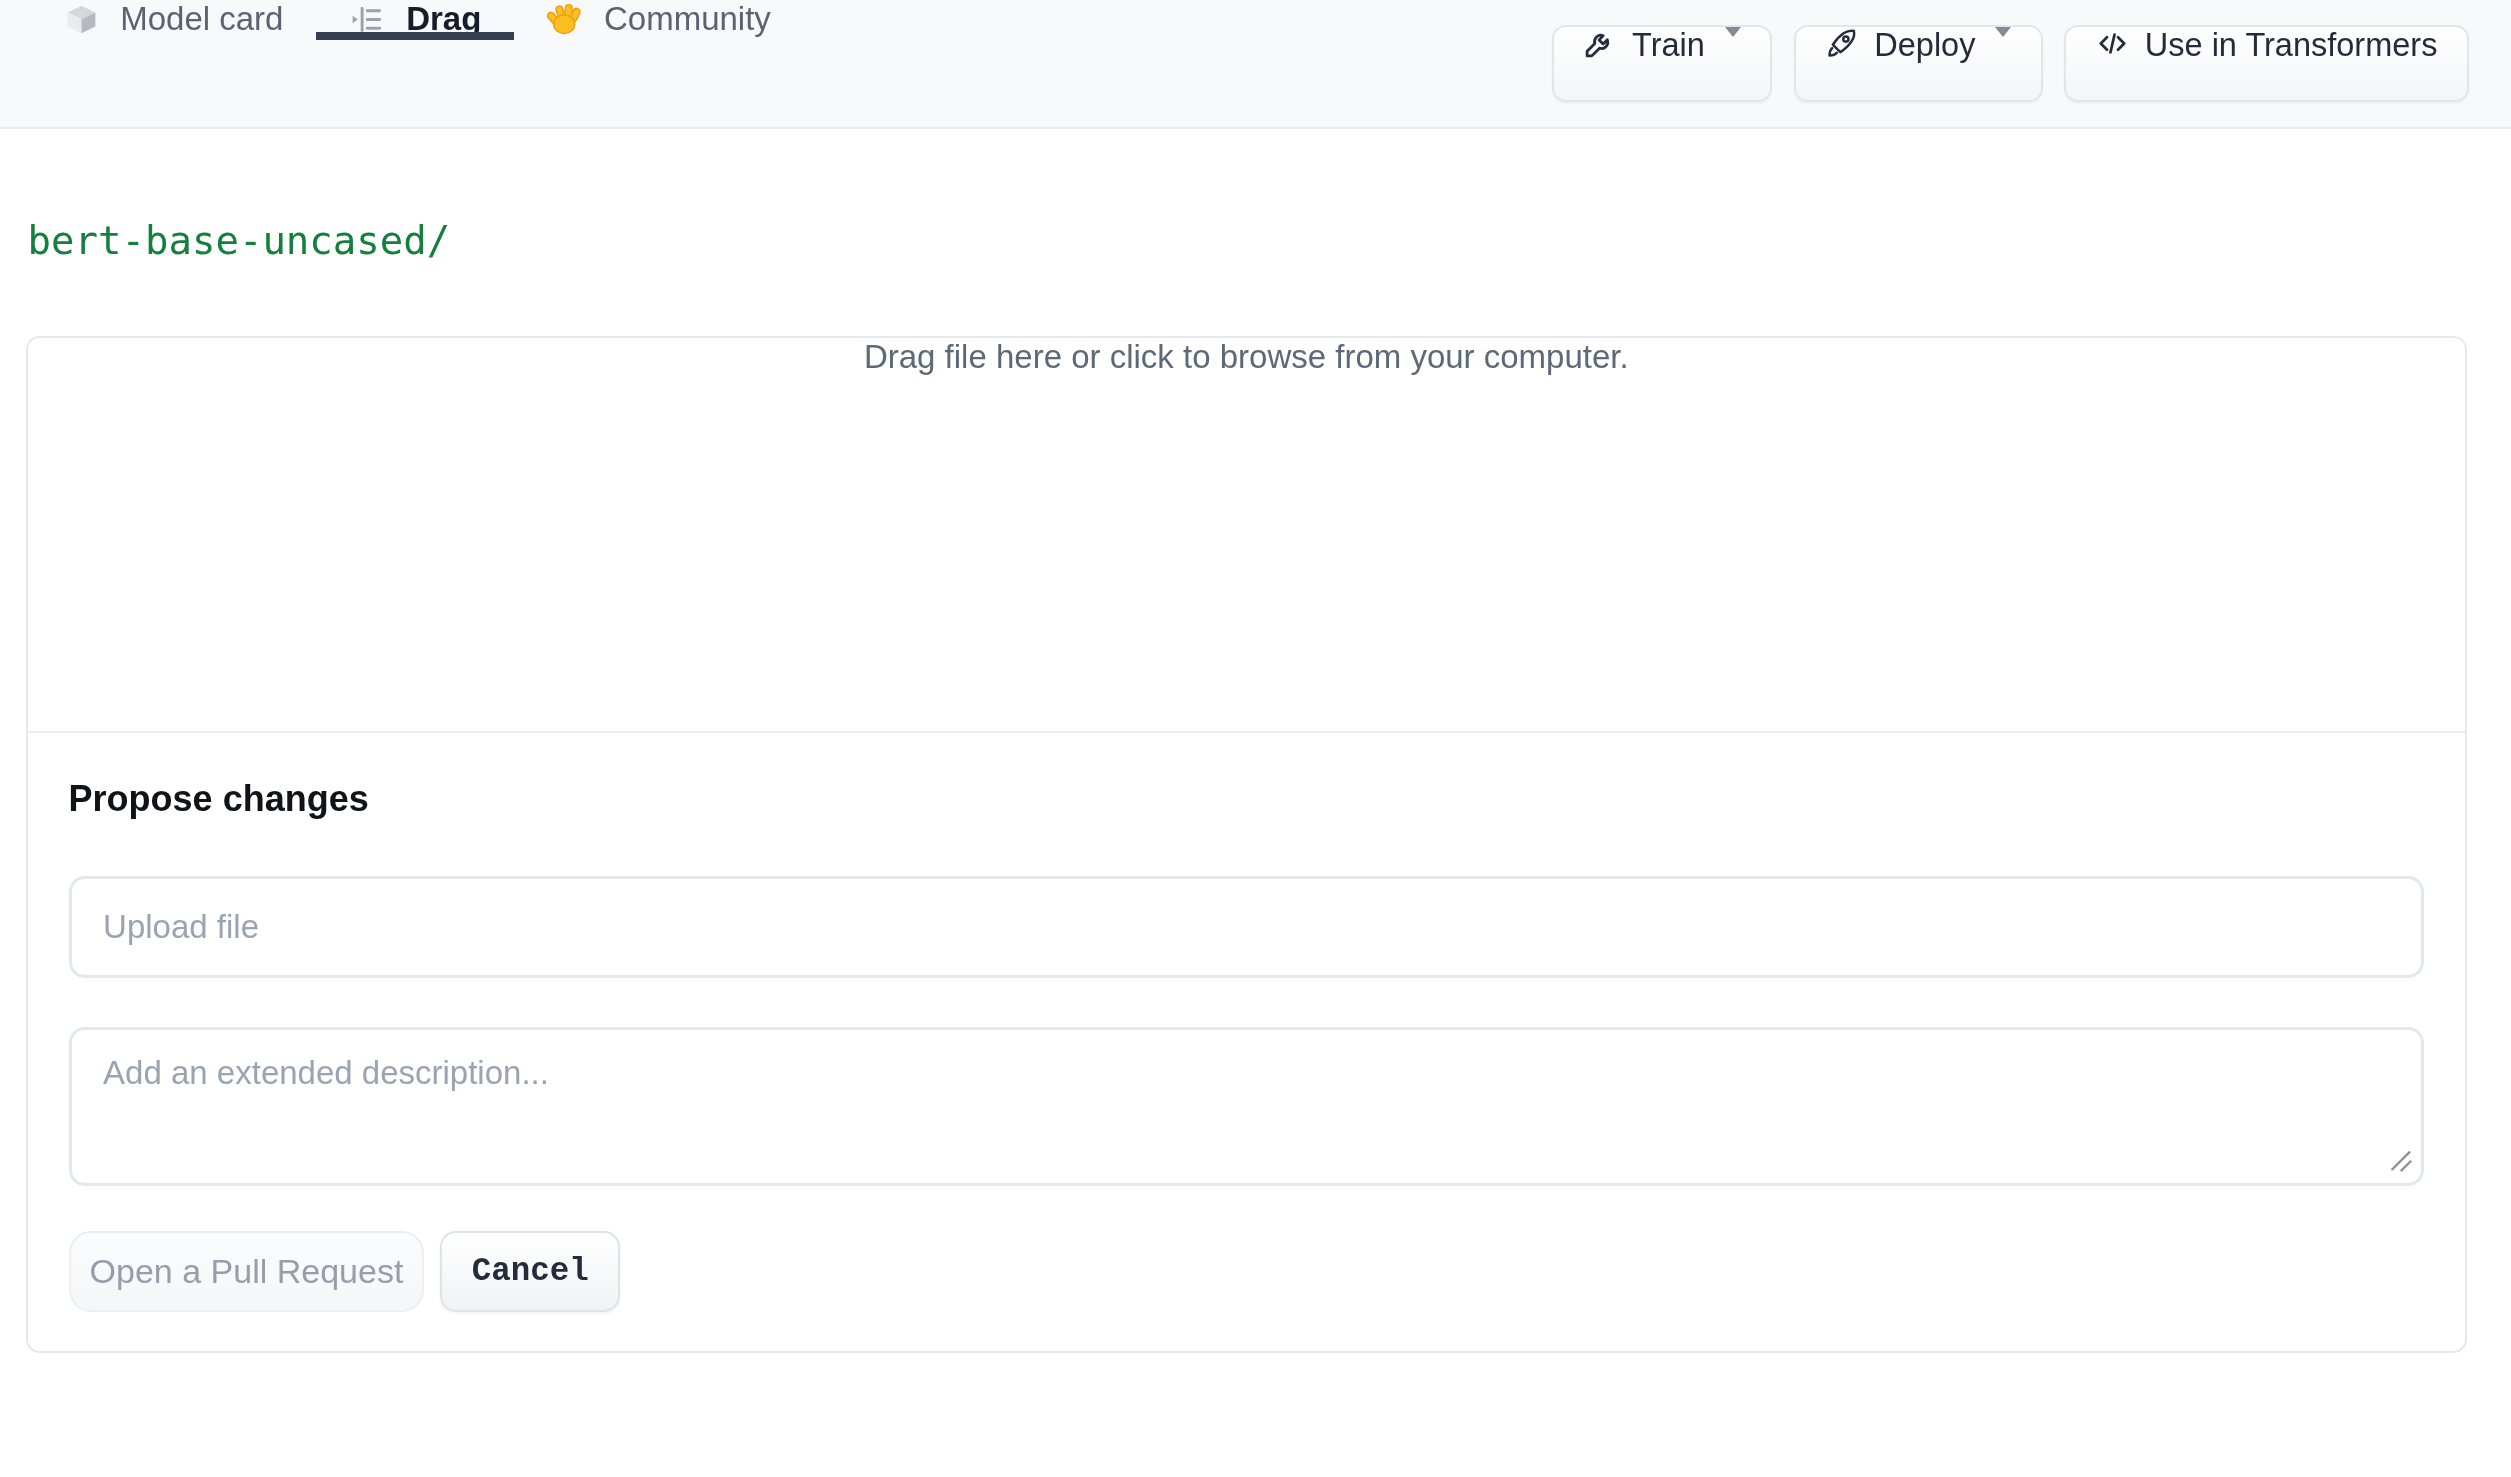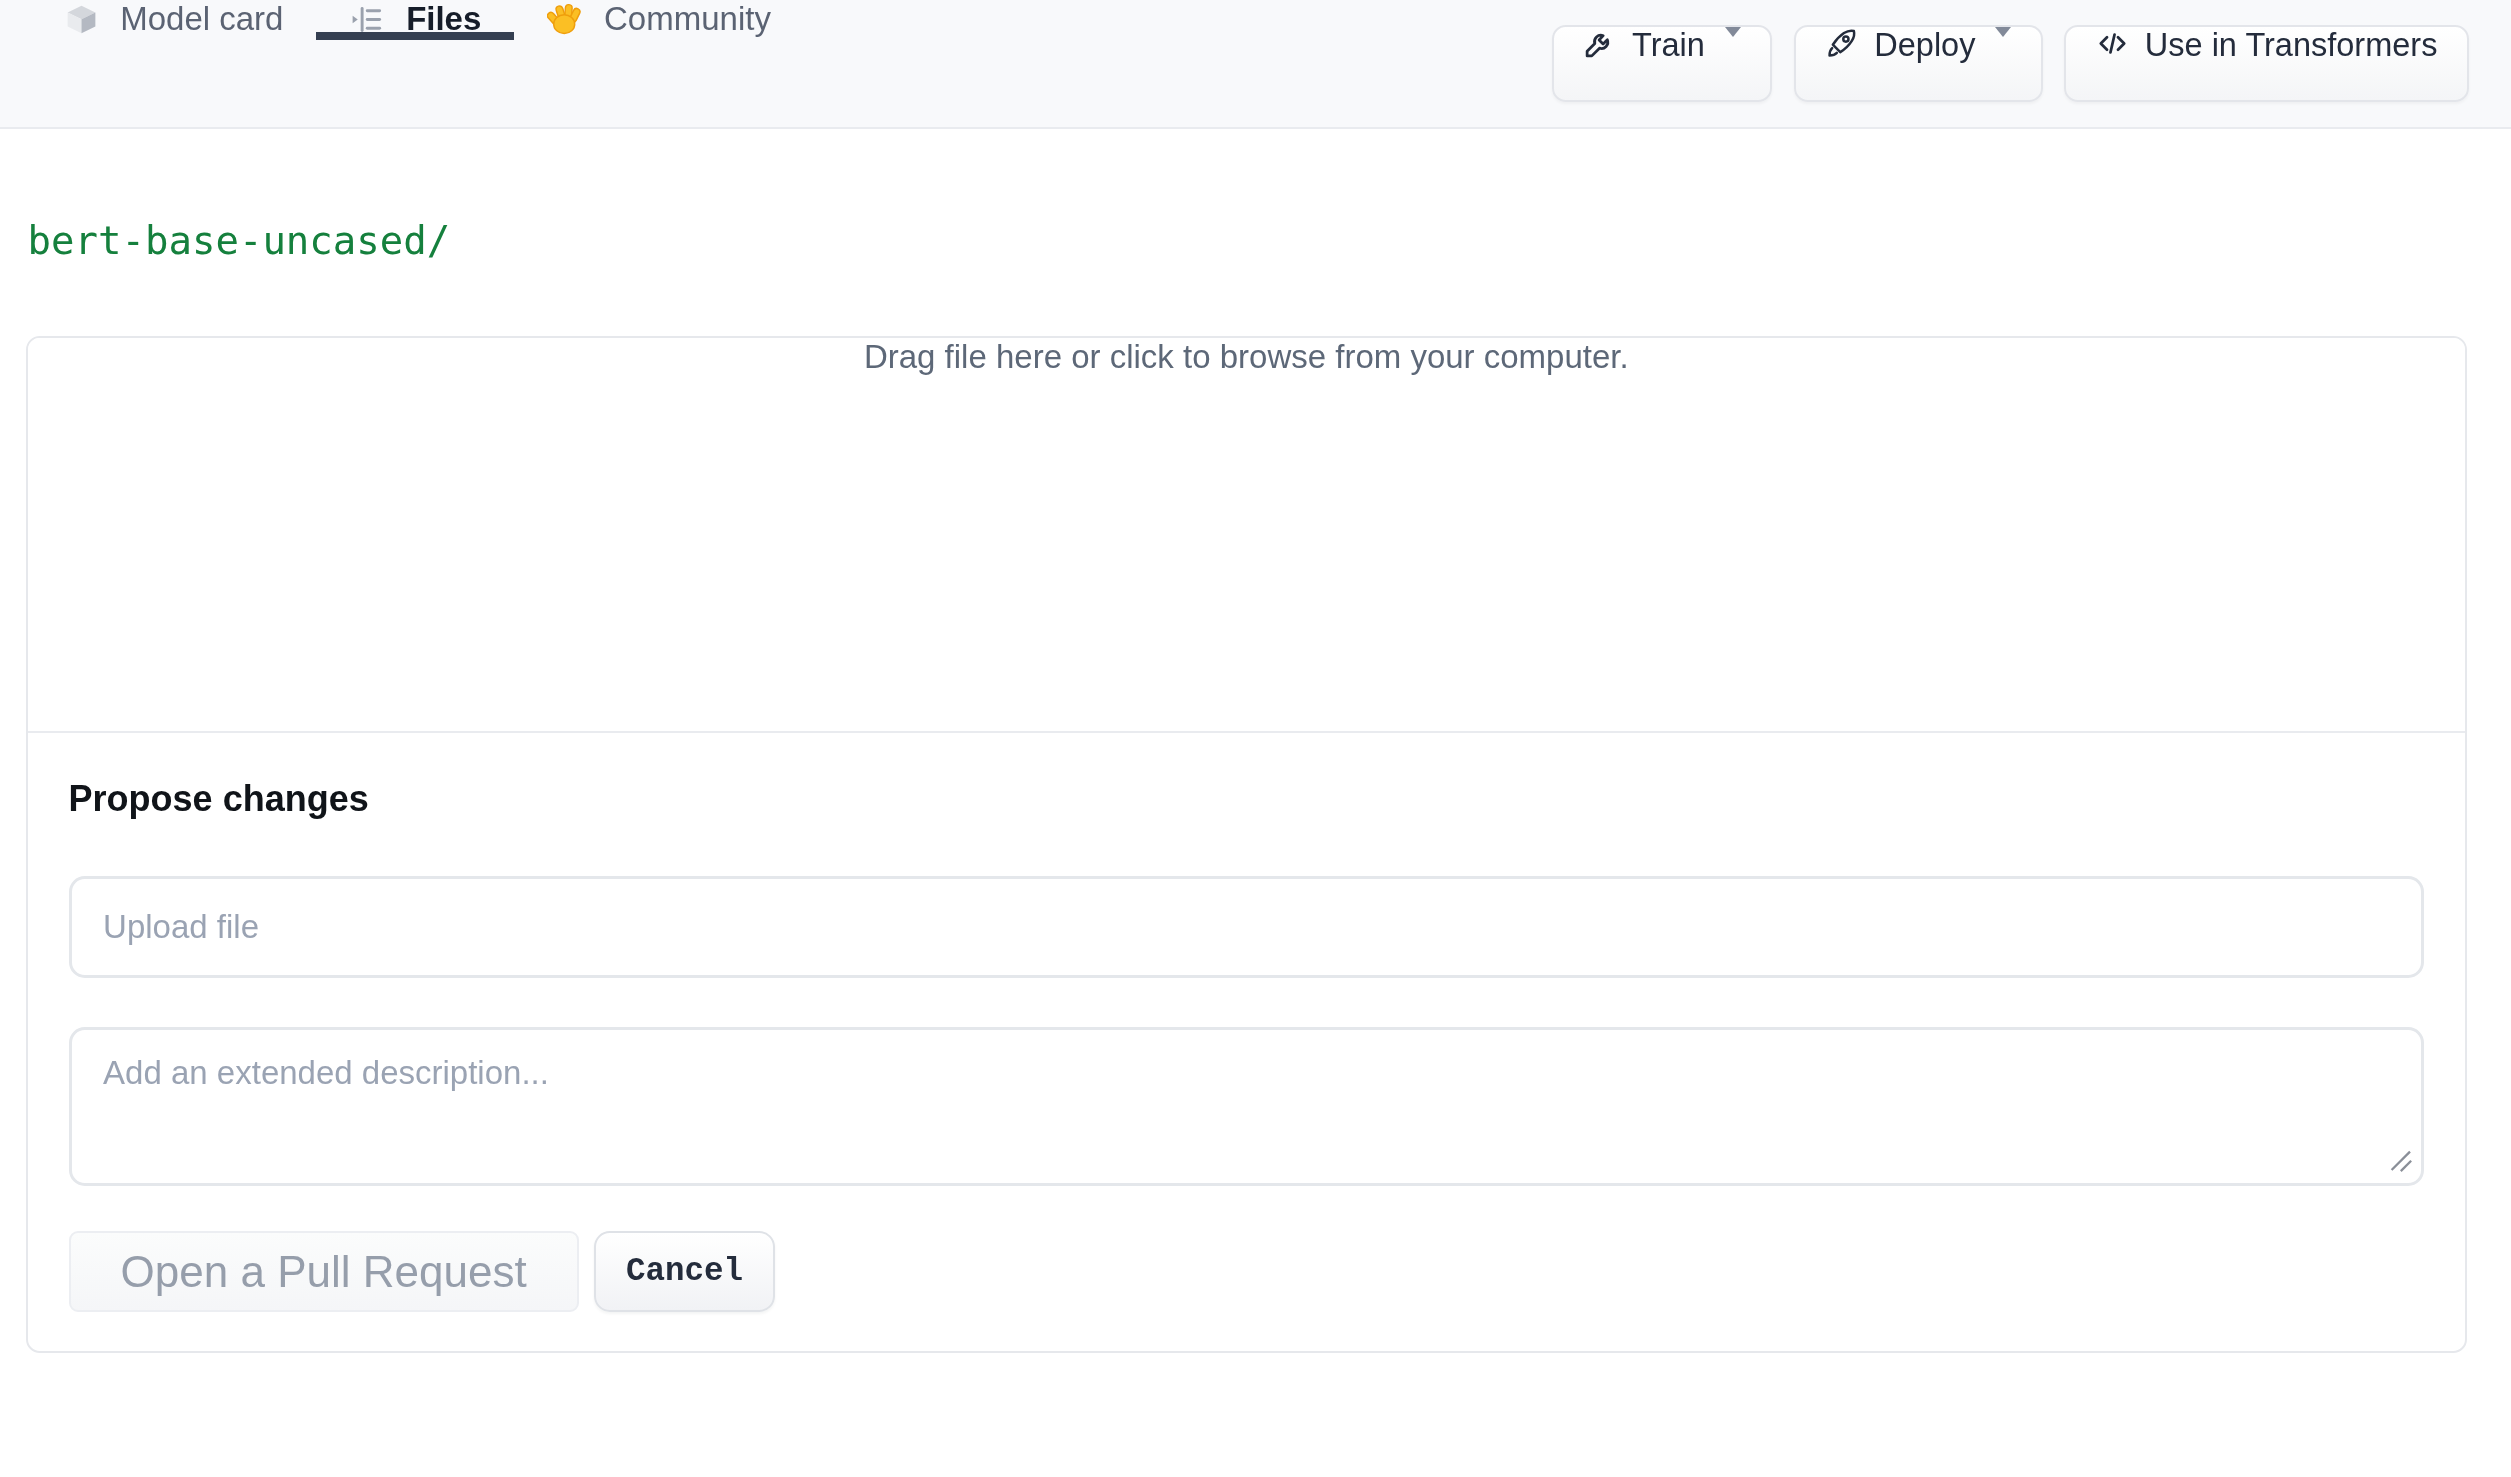"Files" span { text: Files -> Drag }
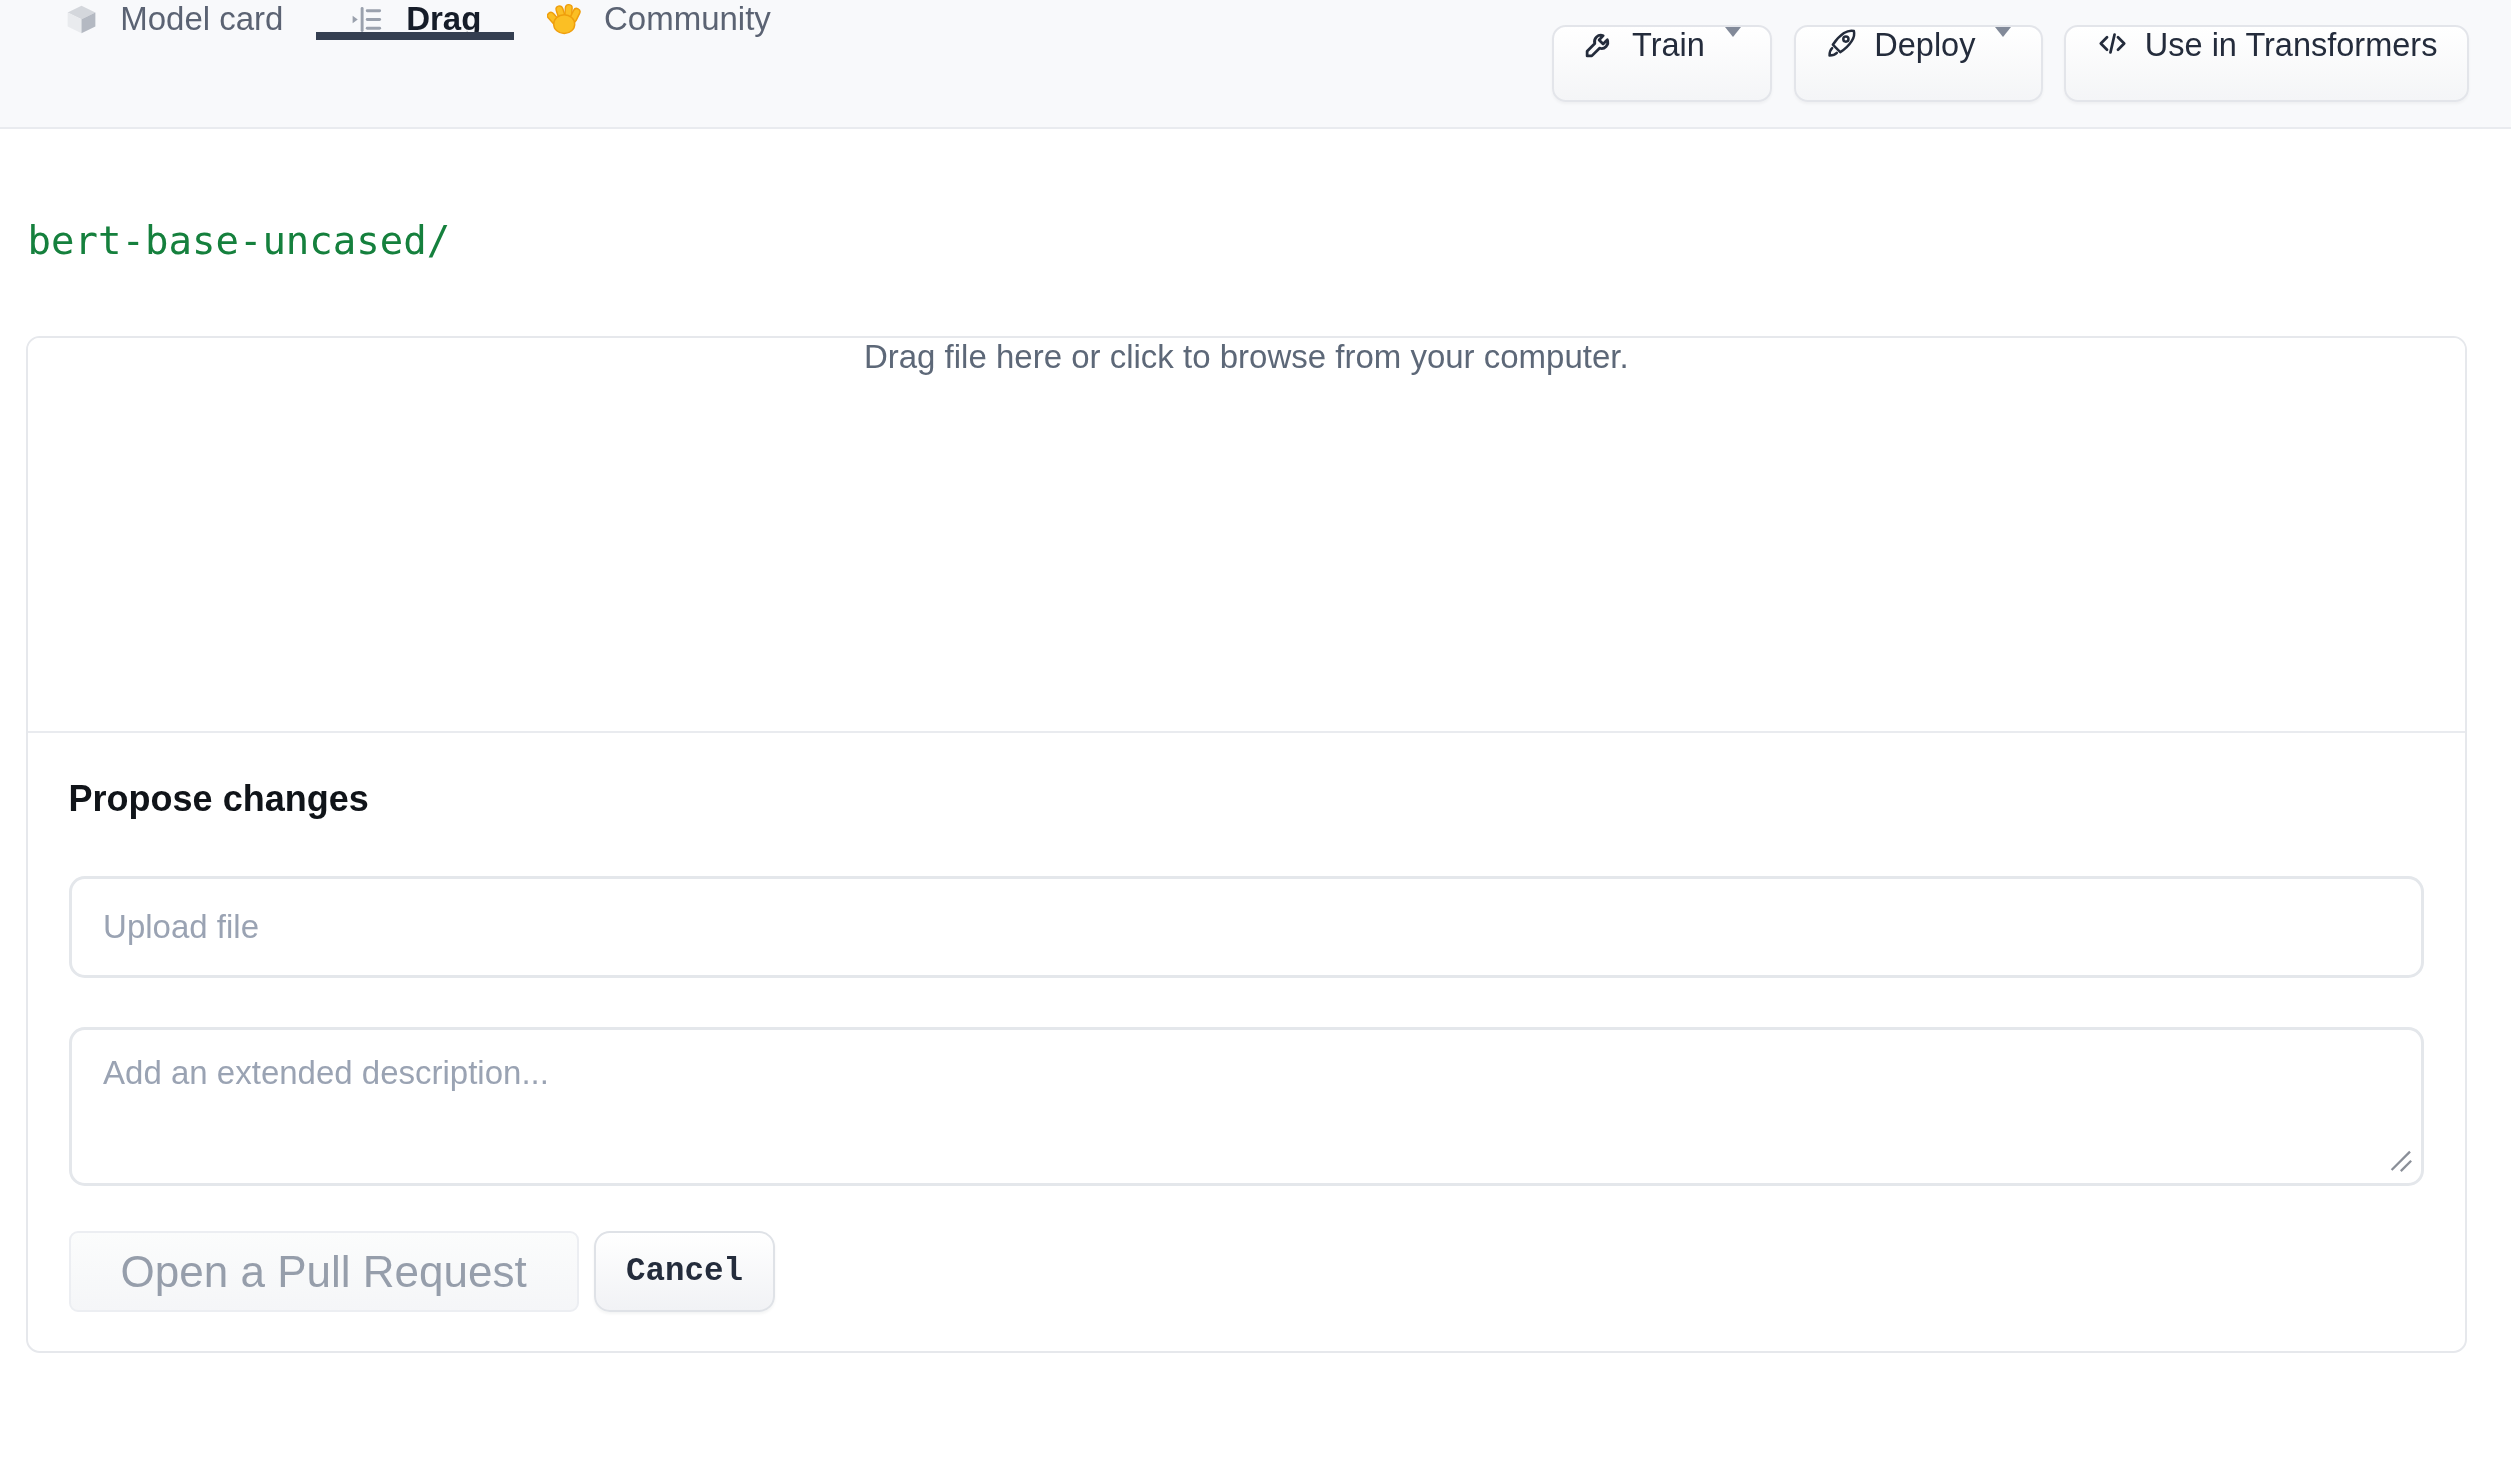"Open a Pull Request" .pr-btn { border-radius: 9px -> 22px; font-size: 44px -> 34px; padding: 0 50px -> 0 19px }
